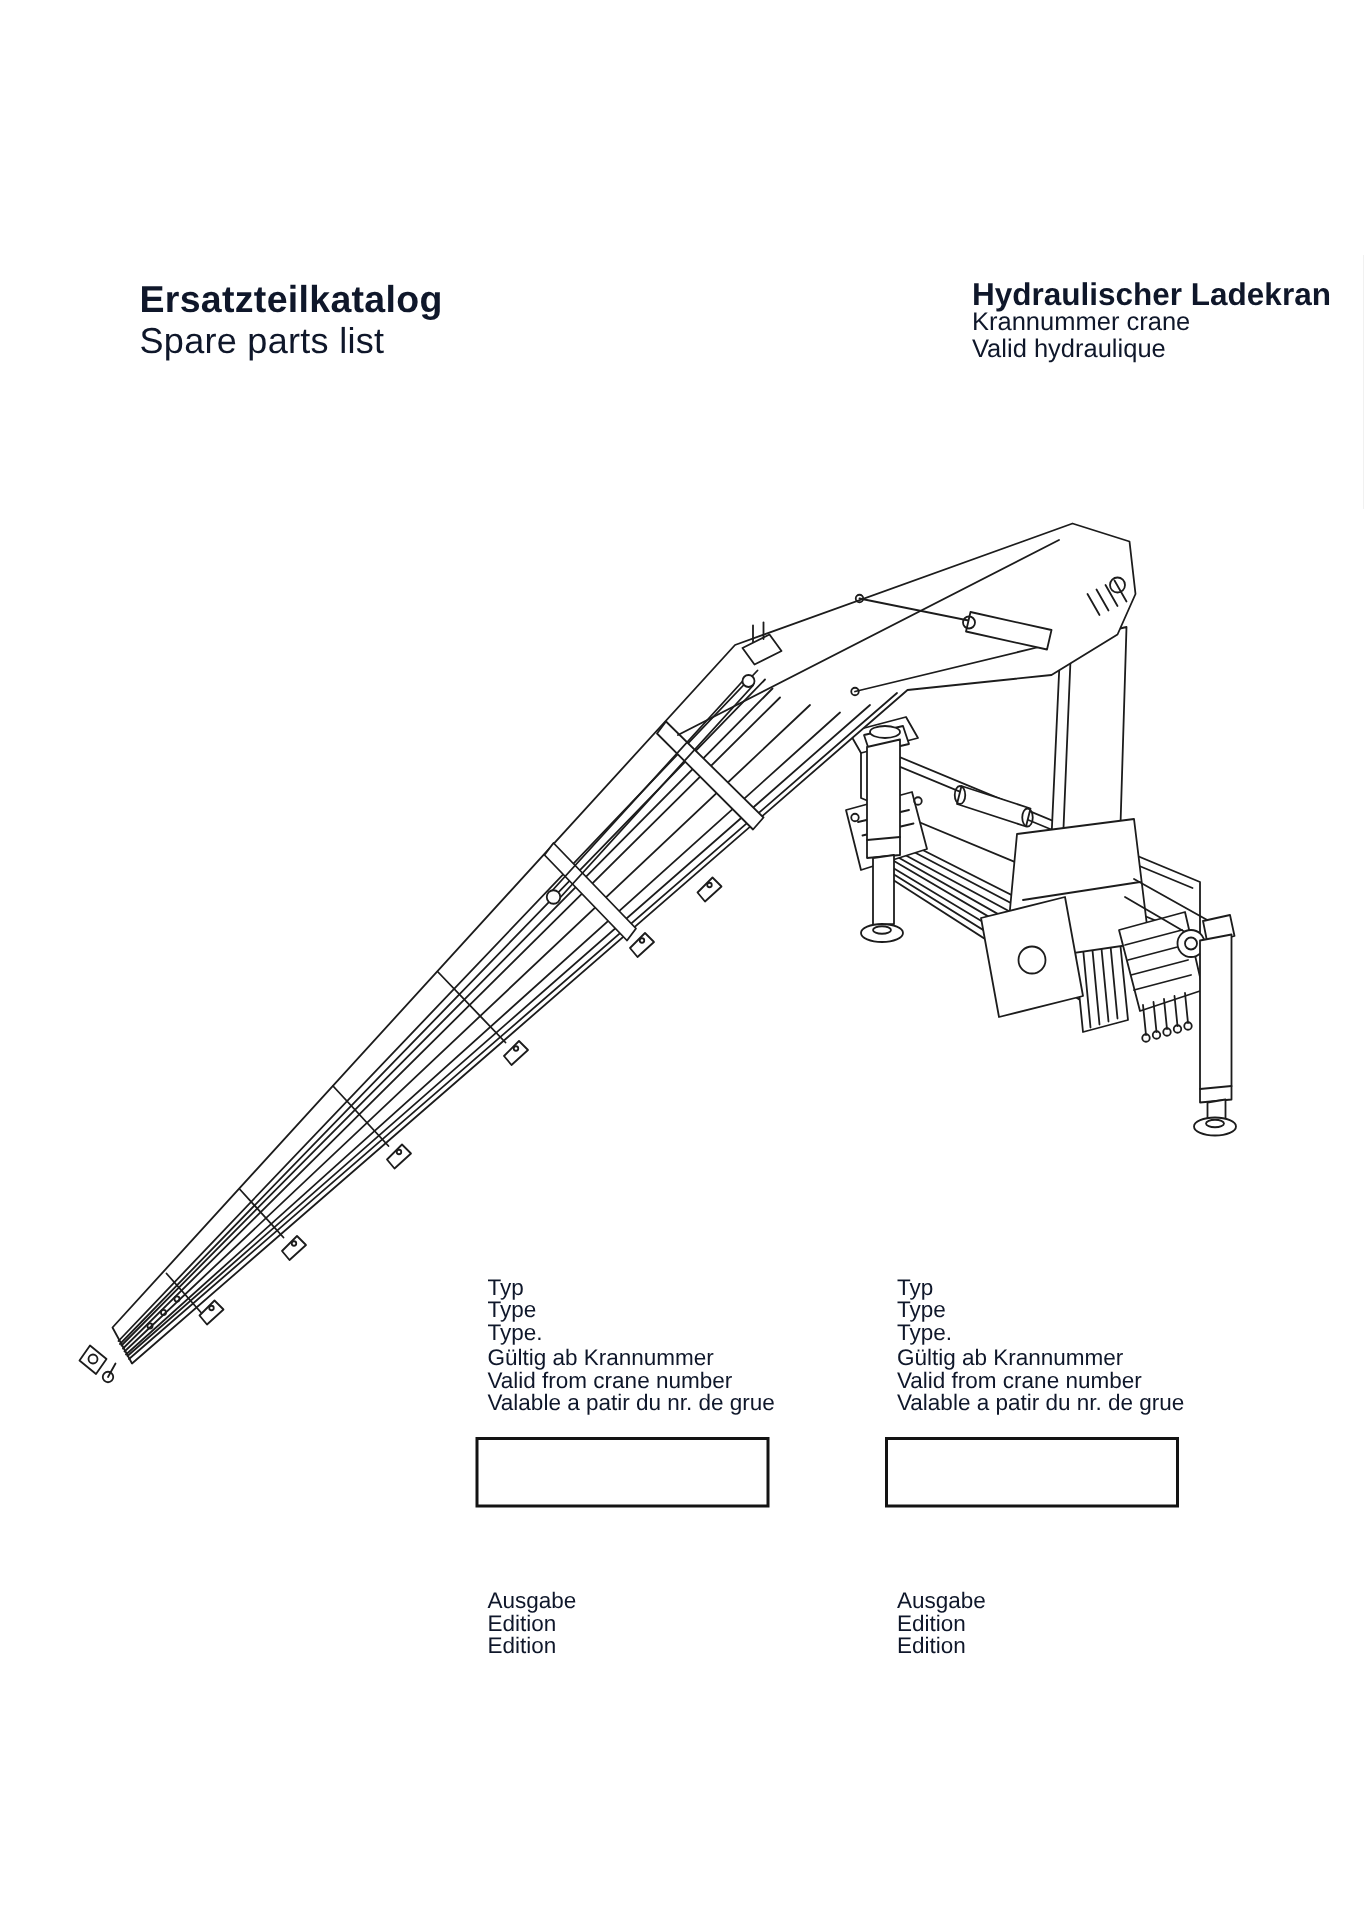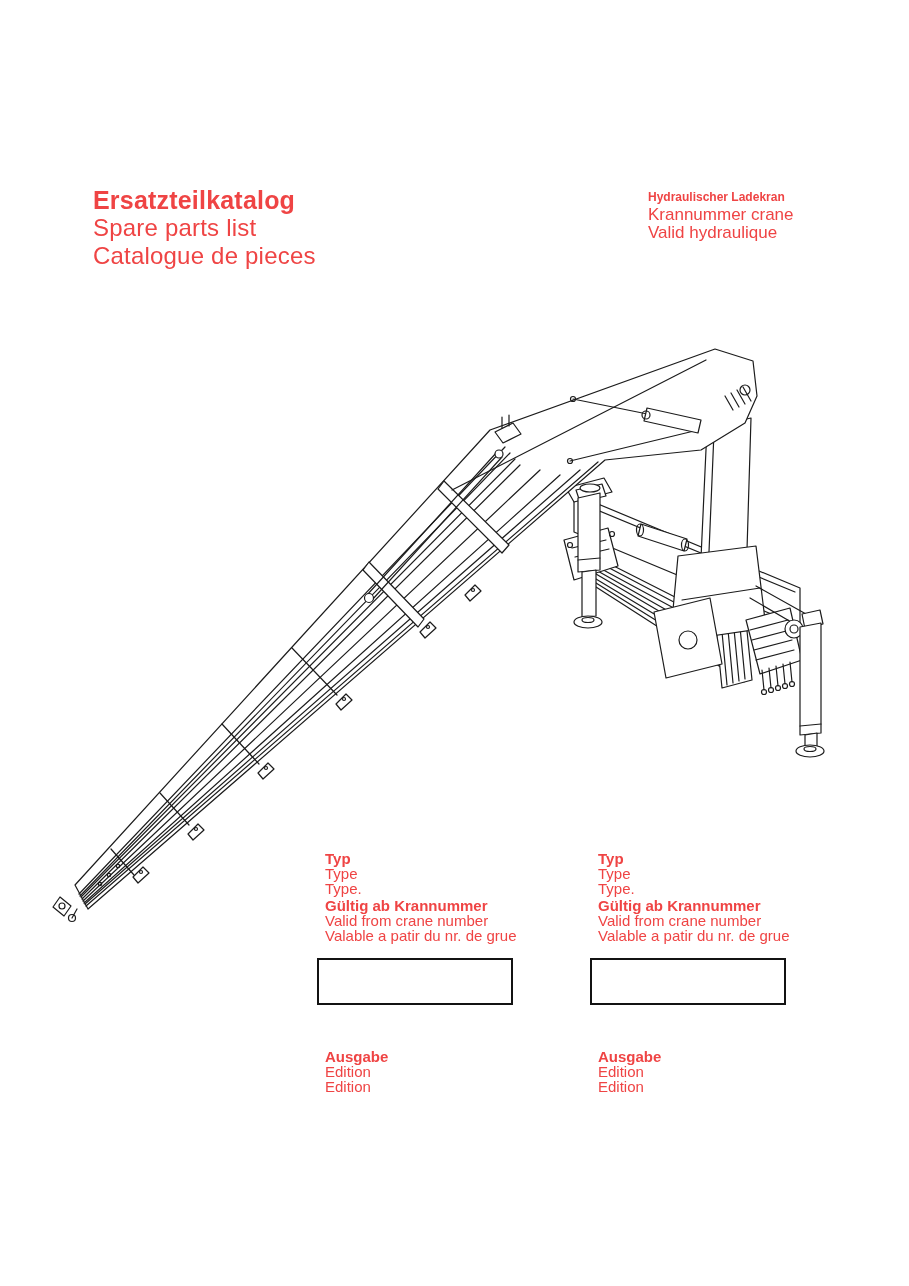"Ersatzteilkatalog" .sheet { color: #ef4444 -> #0f172a }
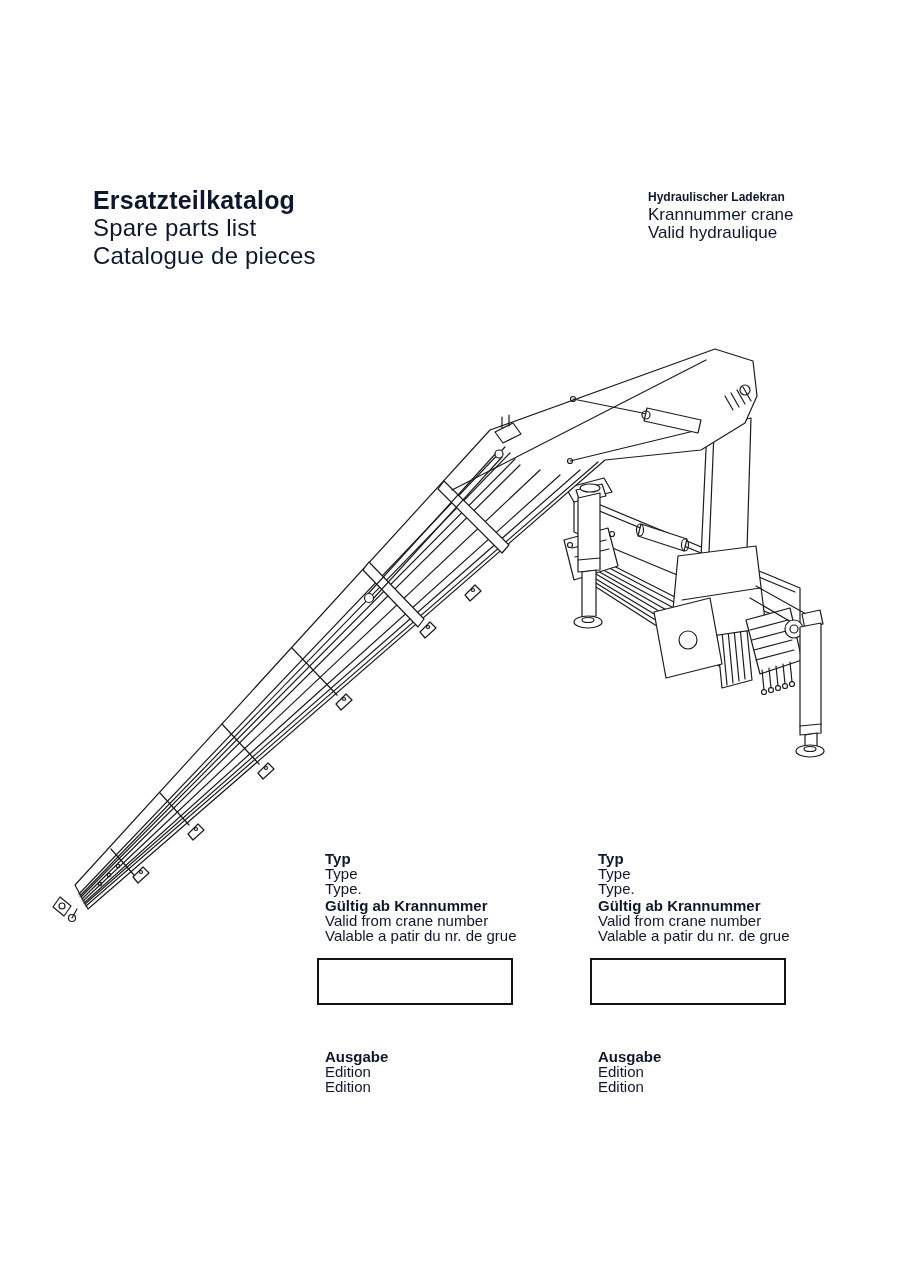"Hydraulischer Ladekran" .masthead-right .l1 { font-size: 12px -> 21px }
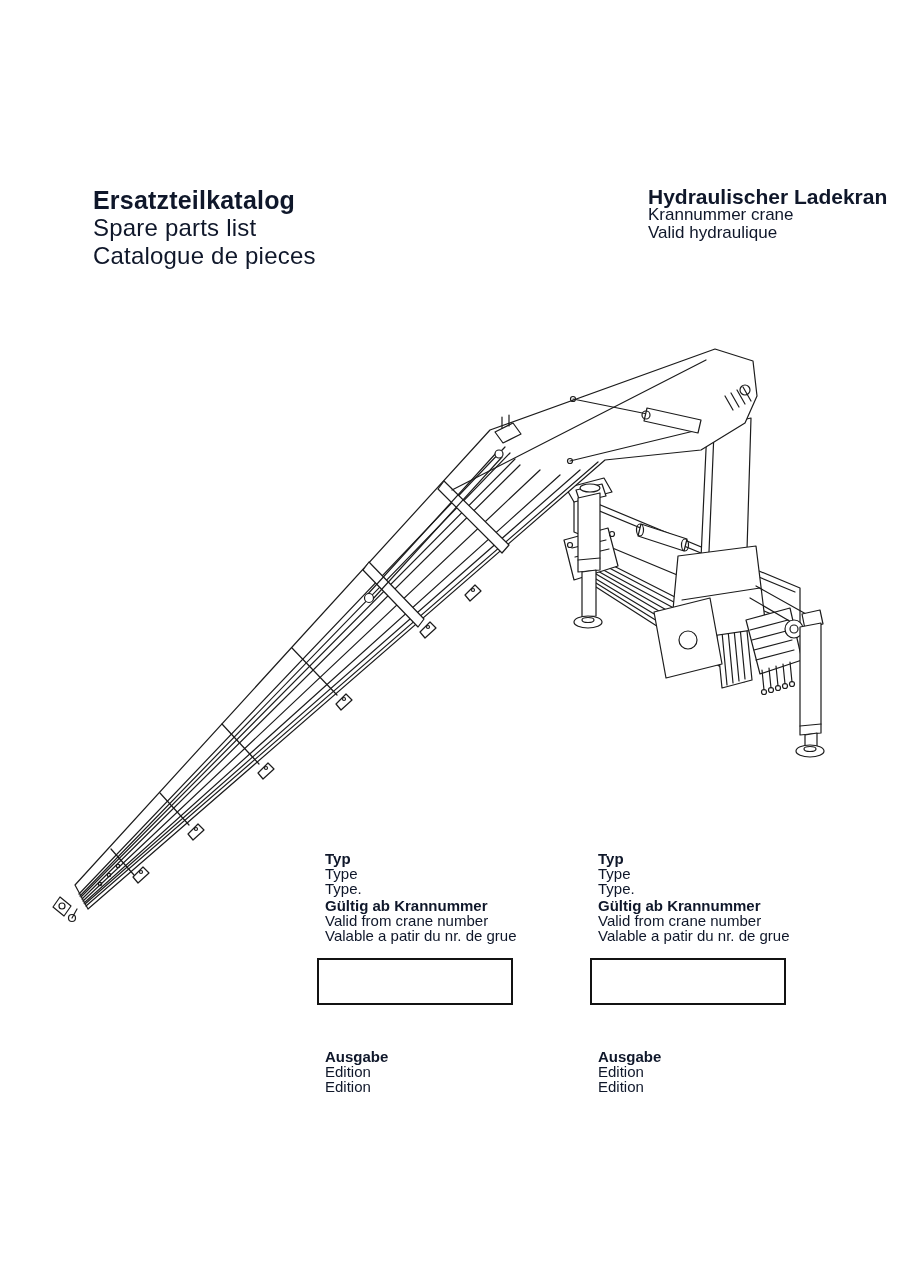"Catalogue de pieces" div.l3 { html: <div>Catalogue de pieces</div> -> none }
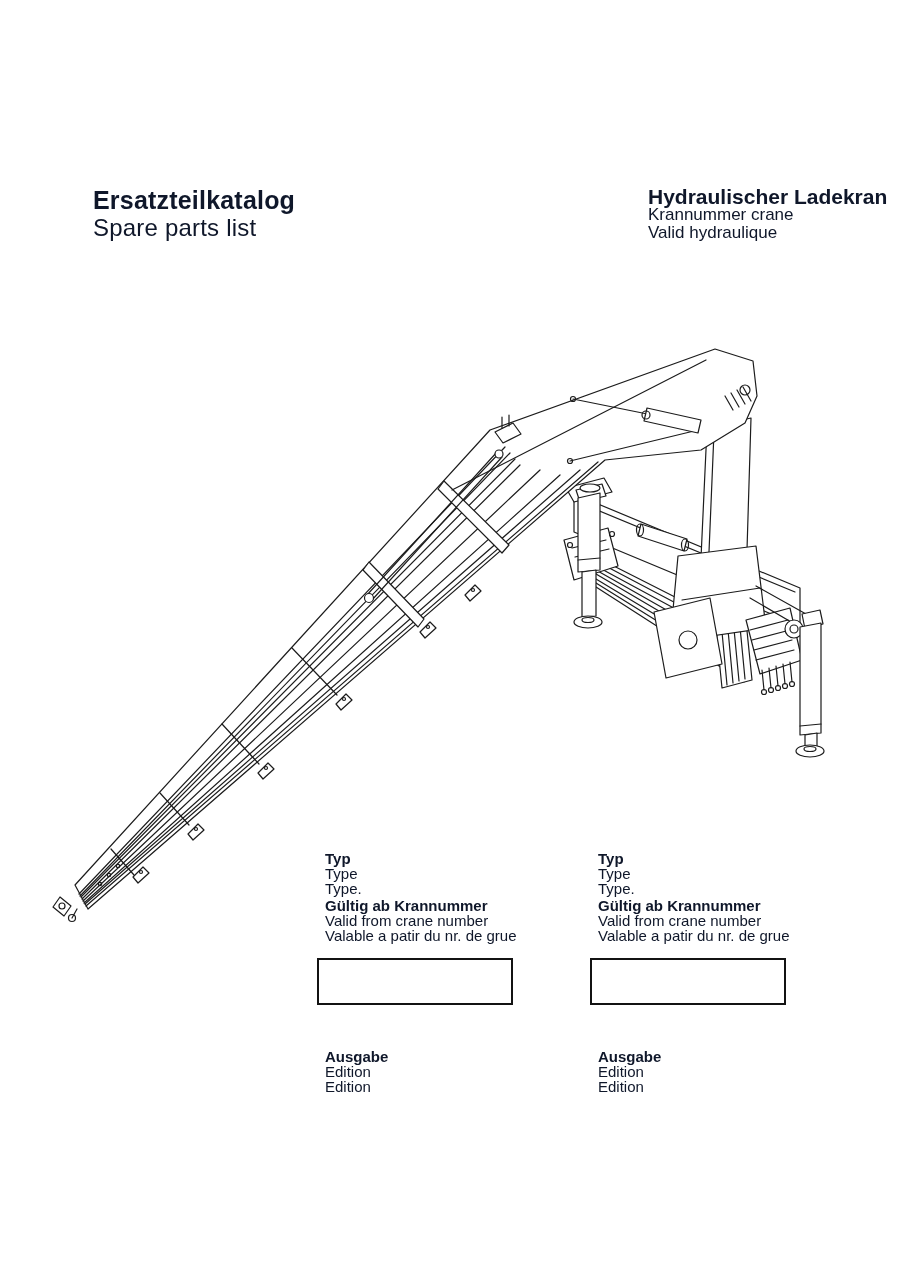"Typ" .blk .b { font-weight: 700 -> 400 }
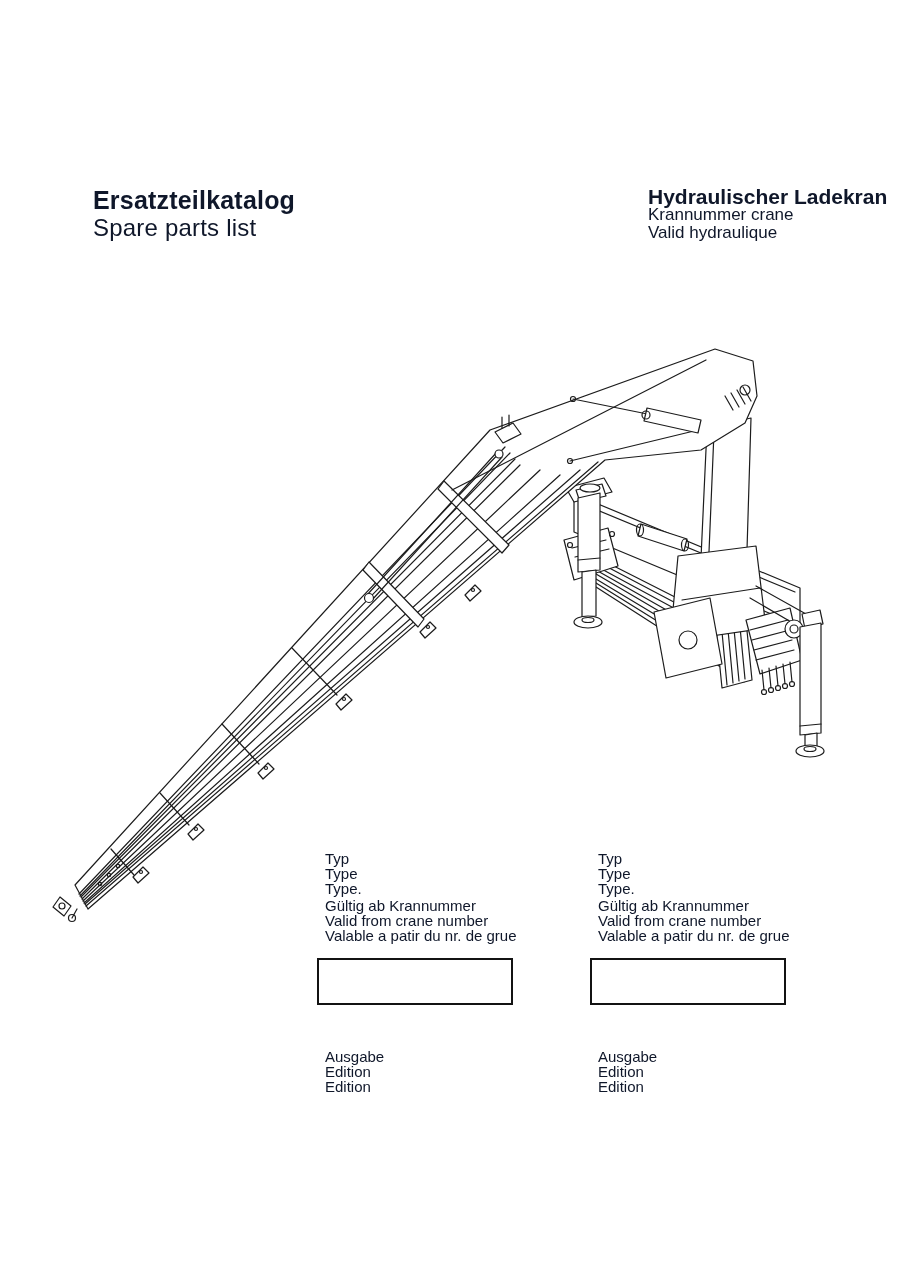"Ausgabe" .edition-blk { margin-top: 44px -> 55px }
